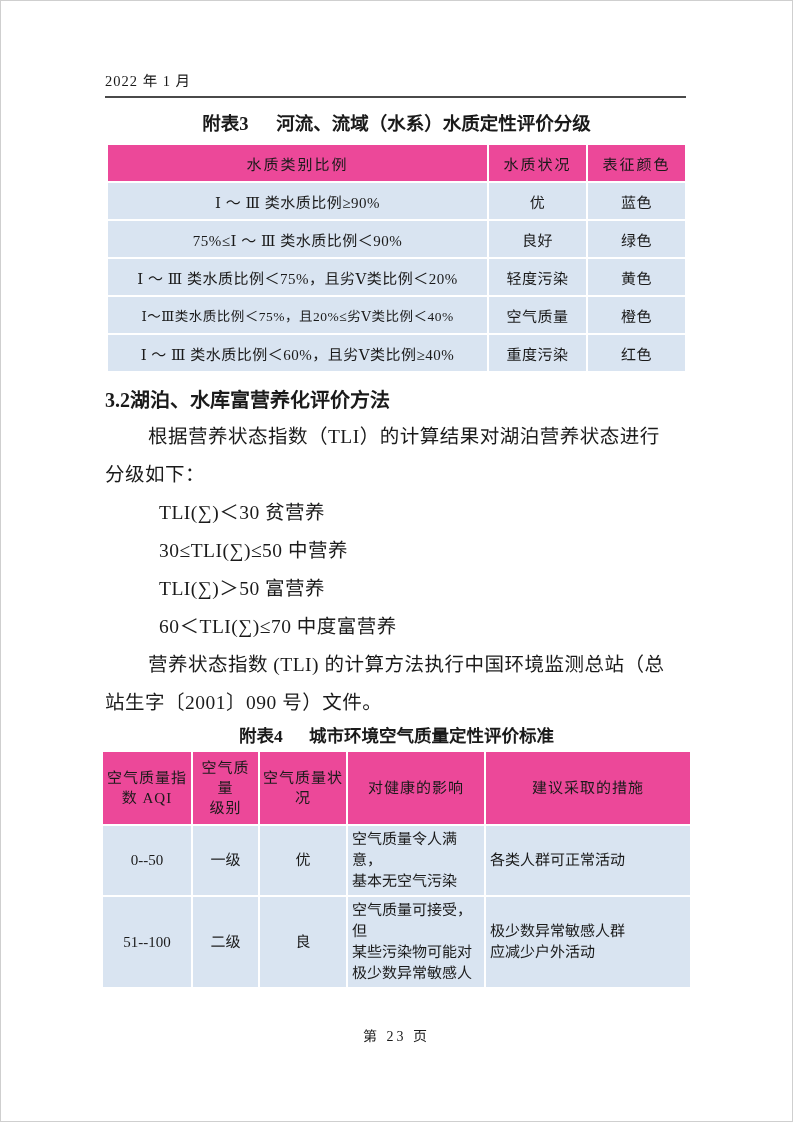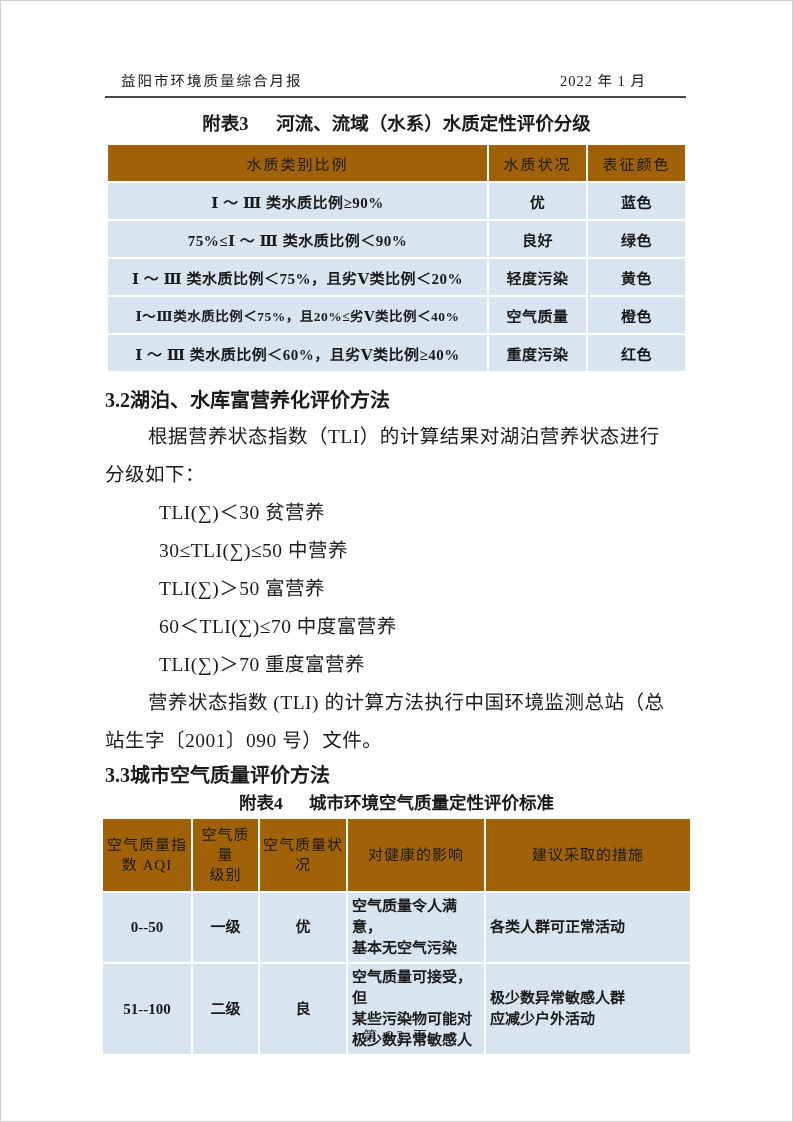"益阳市环境质量综合月报" span.h-left { html: <span>益阳市环境质量综合月报</span> -> none }
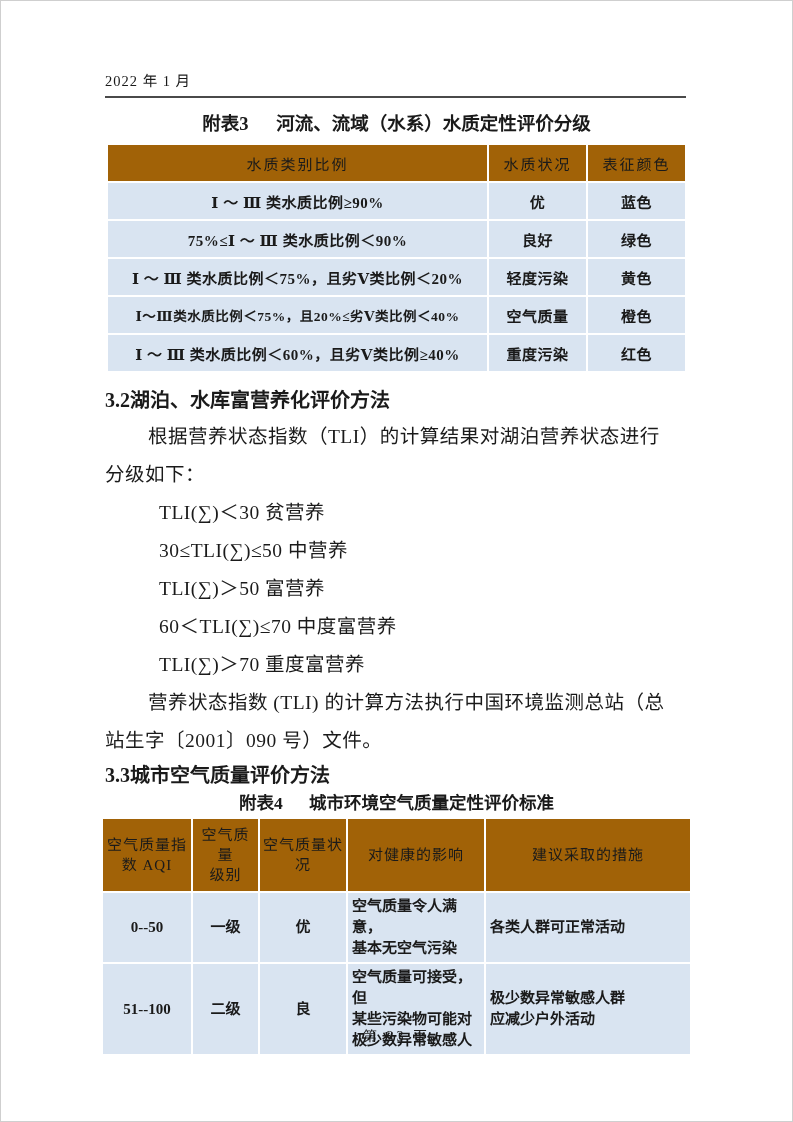"水质类别比例" .doc-table th { background: #a16207 -> #ec4899 }
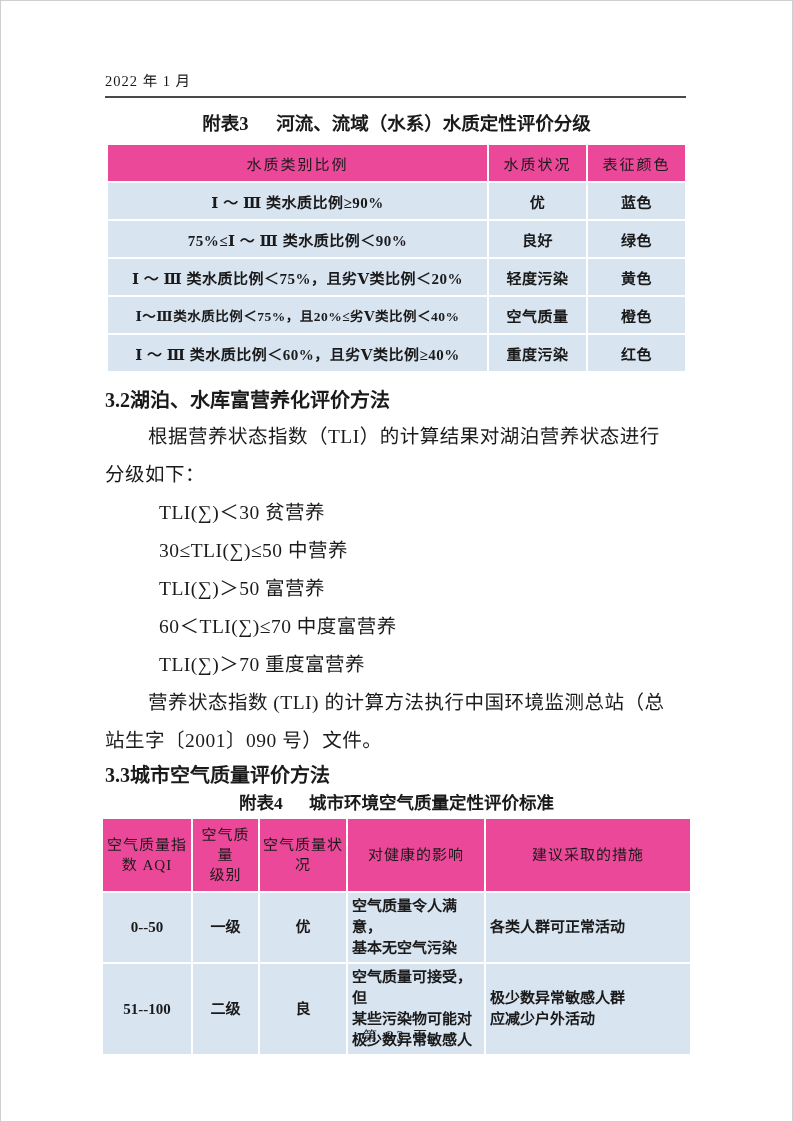"Ⅰ ～ Ⅲ 类水质比例≥90%" .doc-table td { font-weight: bold -> none }
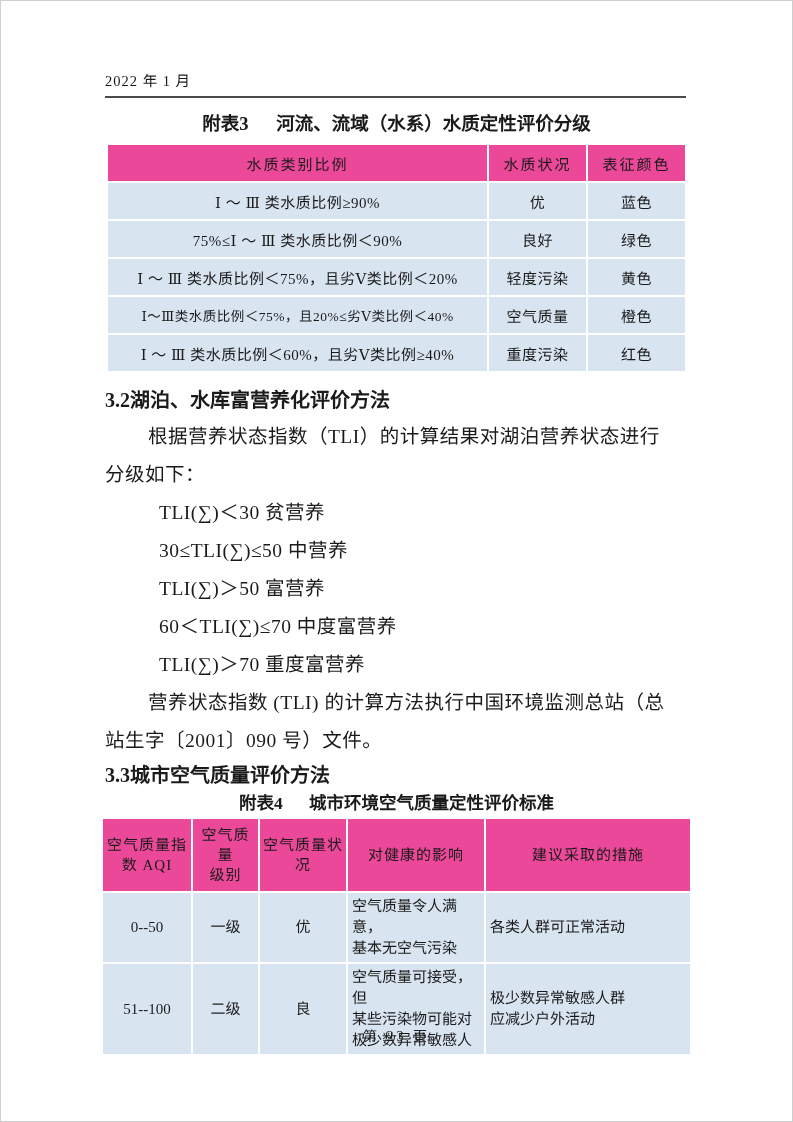"TLI(∑)＞70 重度富营养" div { html: <div>TLI(∑)＞70 重度富营养</div> -> none }
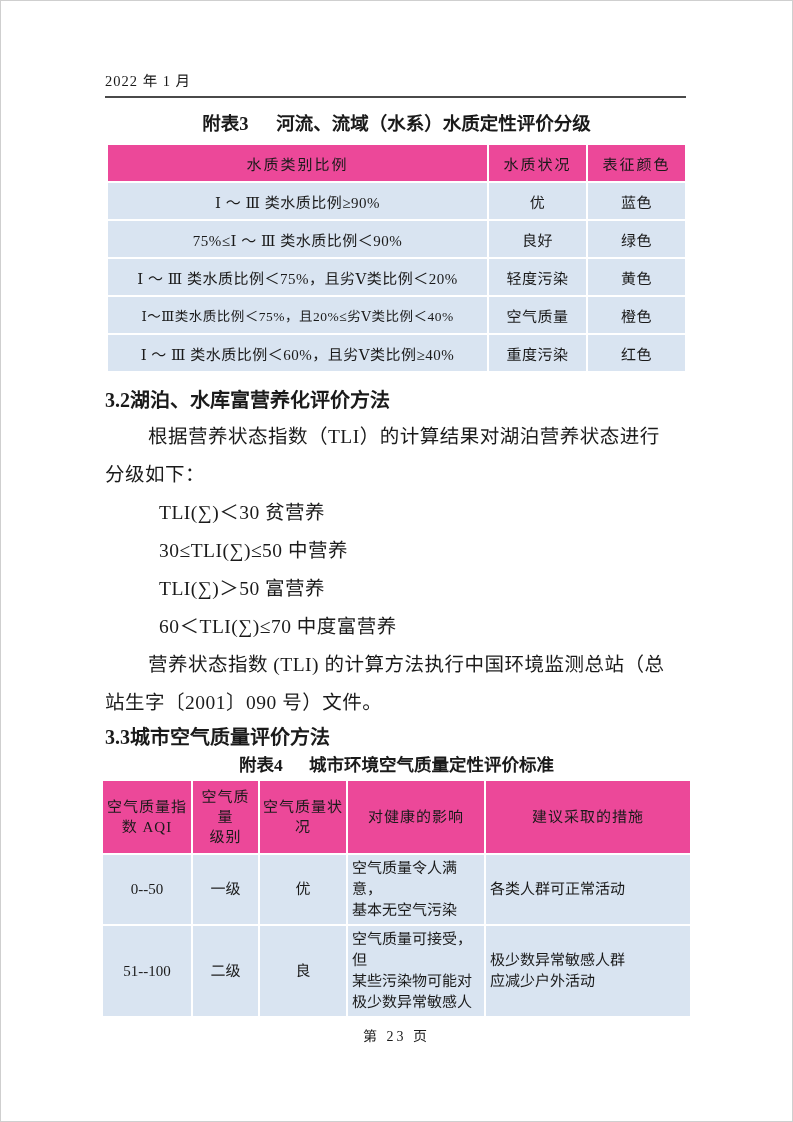"3.3城市空气质量评价方法" h2.sec { html: <h2>3.3城市空气质量评价方法</h2> -> none }
